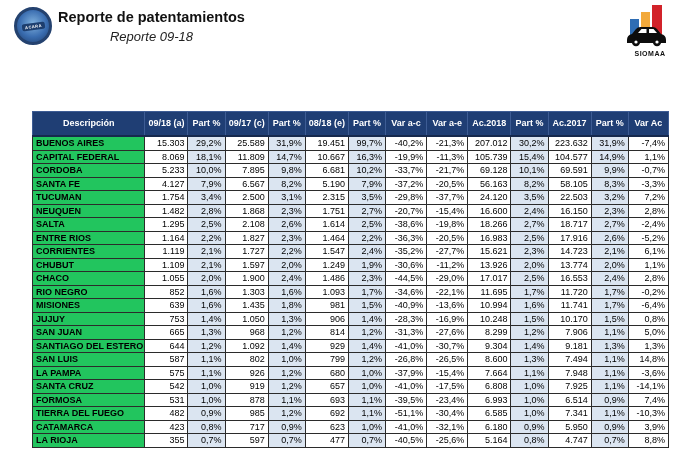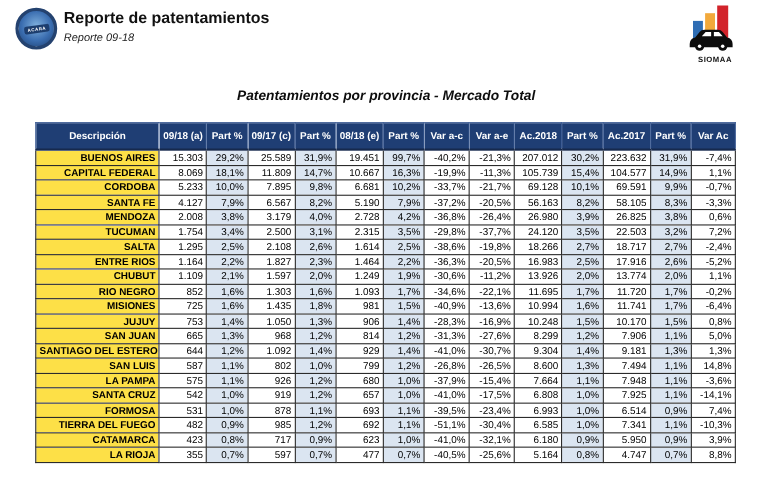"Reporte 09-18" .hdr-sub { font-size: 10px -> 13px; text-align: none -> center }
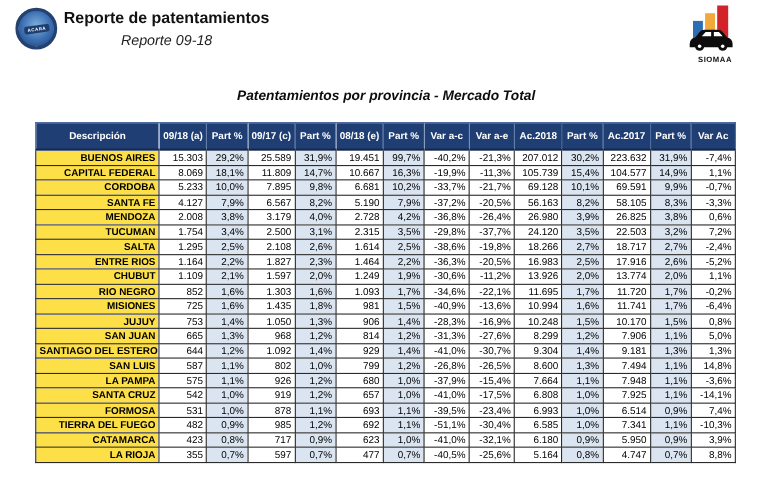"Patentamientos por provincia - Mercado" div.tbl-title { html: <div>Patentamientos por provincia - Mercado Total</div> -> none }
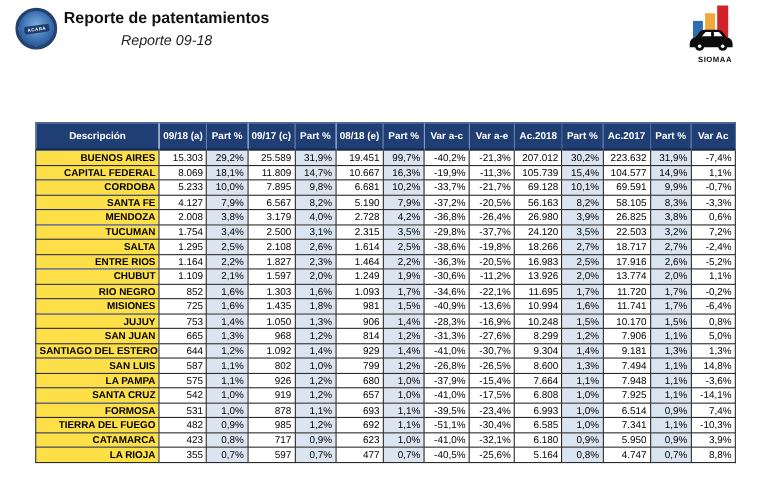"BUENOS AIRES" td.c-name { background: #fde047 -> #22c55e; text-align: right -> left }
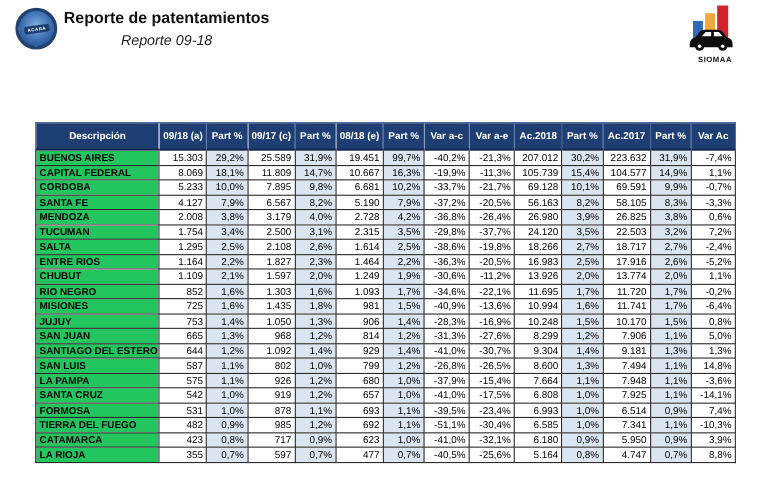"MENDOZA" tr { html: <tr> <td>MENDOZA</td> <td>2.008</td> <td>3,8%</td> <td>3.179</td> <td>4,0%</td> <td>2.728</td> <td>4,2%</td> <td>-36,8%</td> <td>-26,4%</td> <td>26.980</td> <td>3,9%</td> <td>26.825</td> <td>3,8%</td> <td>0,6%</td> </tr> -> none }
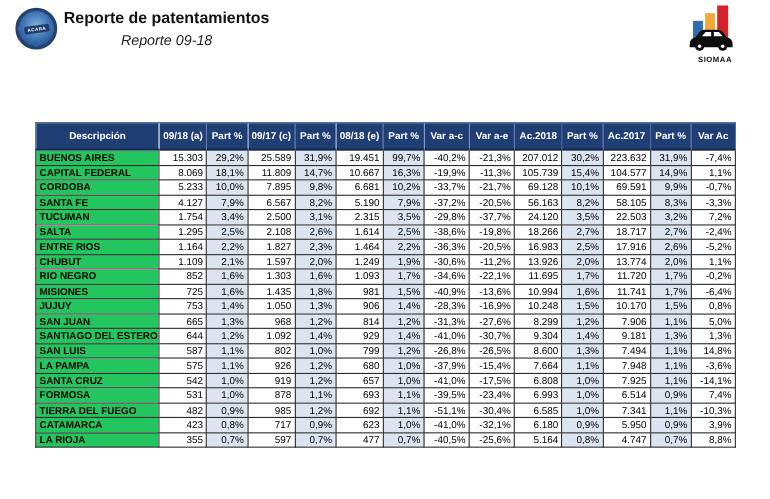"NEUQUEN" tr { html: none -> <tr> <td>NEUQUEN</td> <td>1.482</td> <td>2,8%</td> <td>1.868</td> <td>2,3%</td> <td>1.751</td> <td>2,7%</td> <td>-20,7%</td> <td>-15,4%</td> <td>16.600</td> <td>2,4%</td> <td>16.150</td> <td>2,3%</td> <td>2,8%</td> </tr> }
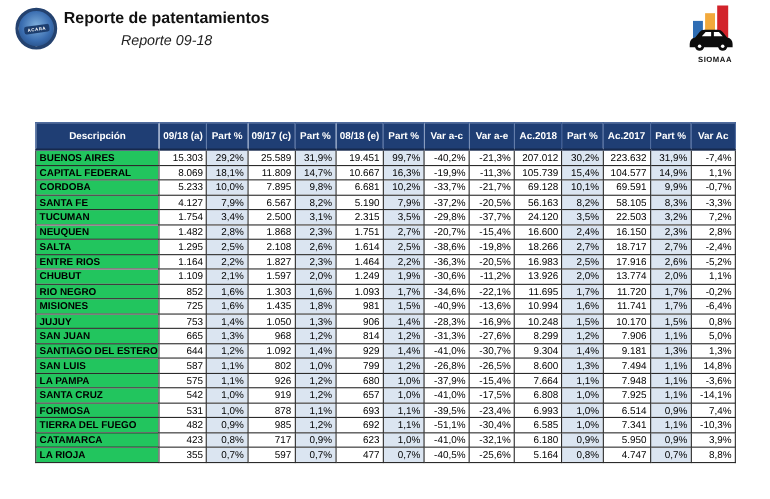"CORRIENTES" tr { html: none -> <tr> <td>CORRIENTES</td> <td>1.119</td> <td>2,1%</td> <td>1.727</td> <td>2,2%</td> <td>1.547</td> <td>2,4%</td> <td>-35,2%</td> <td>-27,7%</td> <td>15.621</td> <td>2,3%</td> <td>14.723</td> <td>2,1%</td> <td>6,1%</td> </tr> }
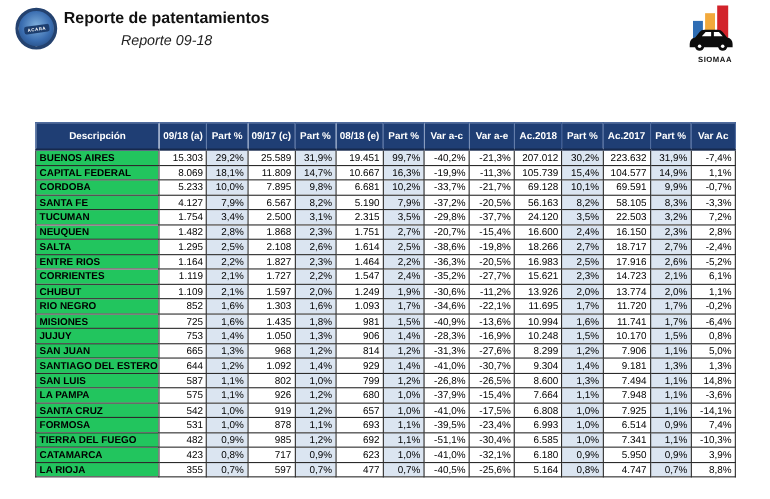"CHACO" tr { html: none -> <tr> <td>CHACO</td> <td>1.055</td> <td>2,0%</td> <td>1.900</td> <td>2,4%</td> <td>1.486</td> <td>2,3%</td> <td>-44,5%</td> <td>-29,0%</td> <td>17.017</td> <td>2,5%</td> <td>16.553</td> <td>2,4%</td> <td>2,8%</td> </tr> }
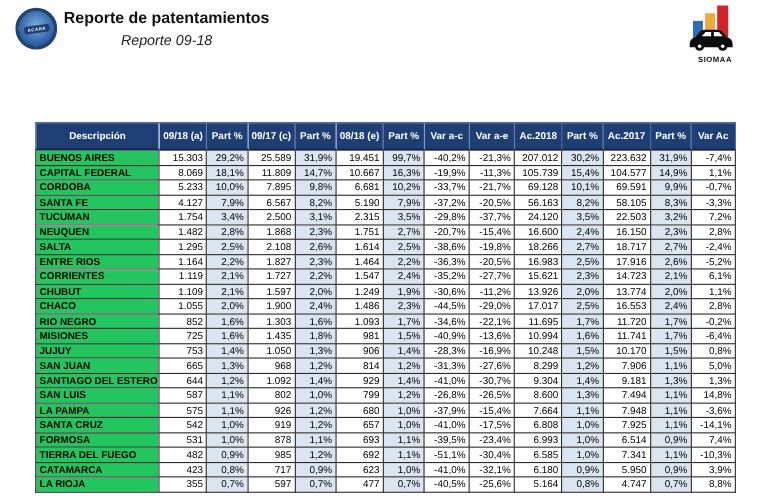"725" td.c-num { text: 725 -> 639 }
